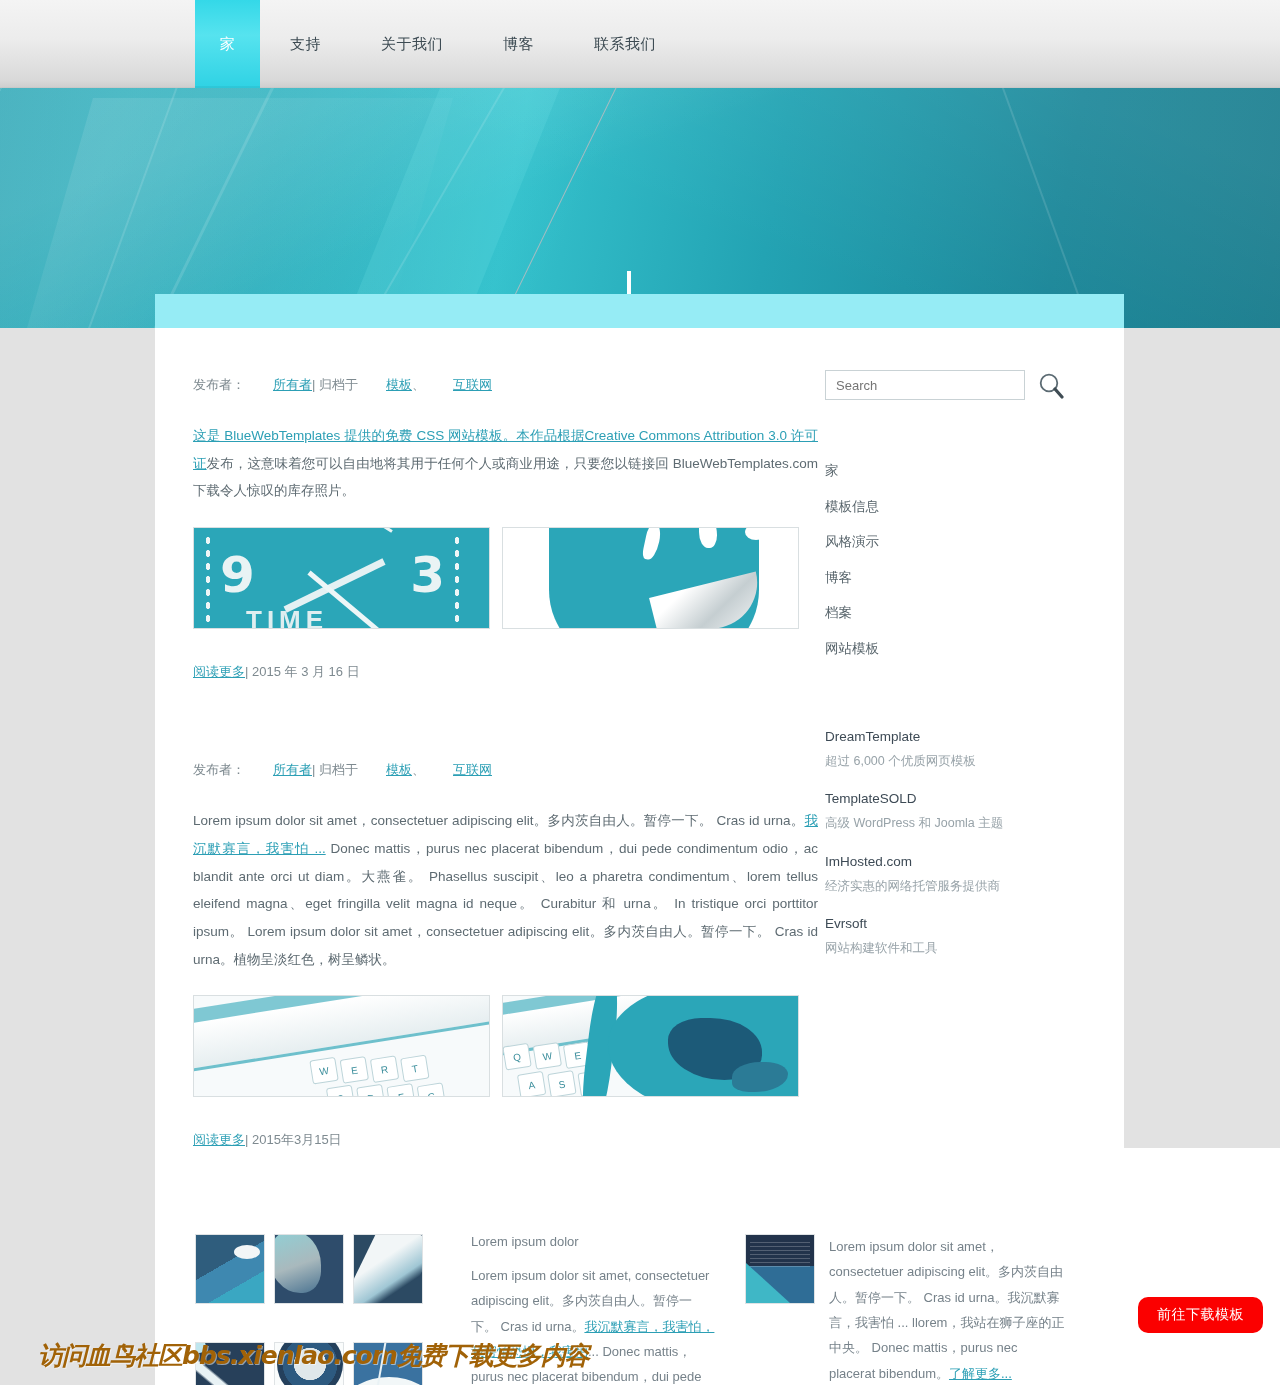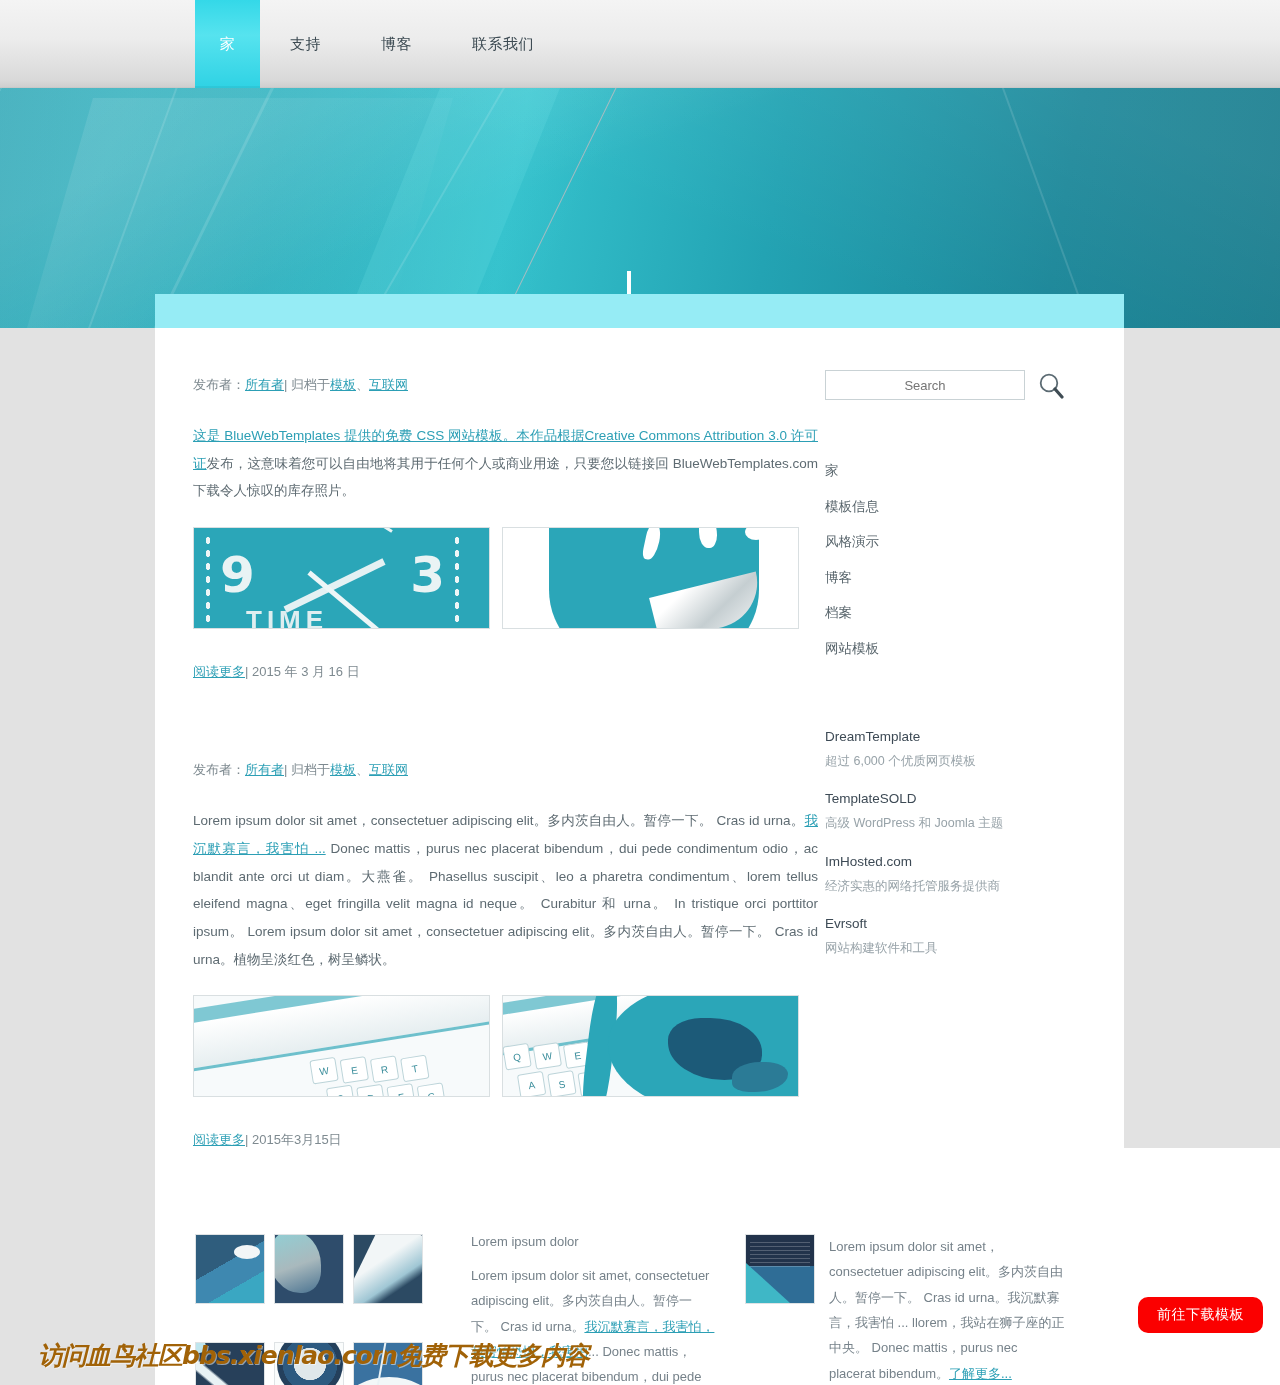"关于我们" div.nav-item { html: none -> <div> <span>关于我们</span> </div> }
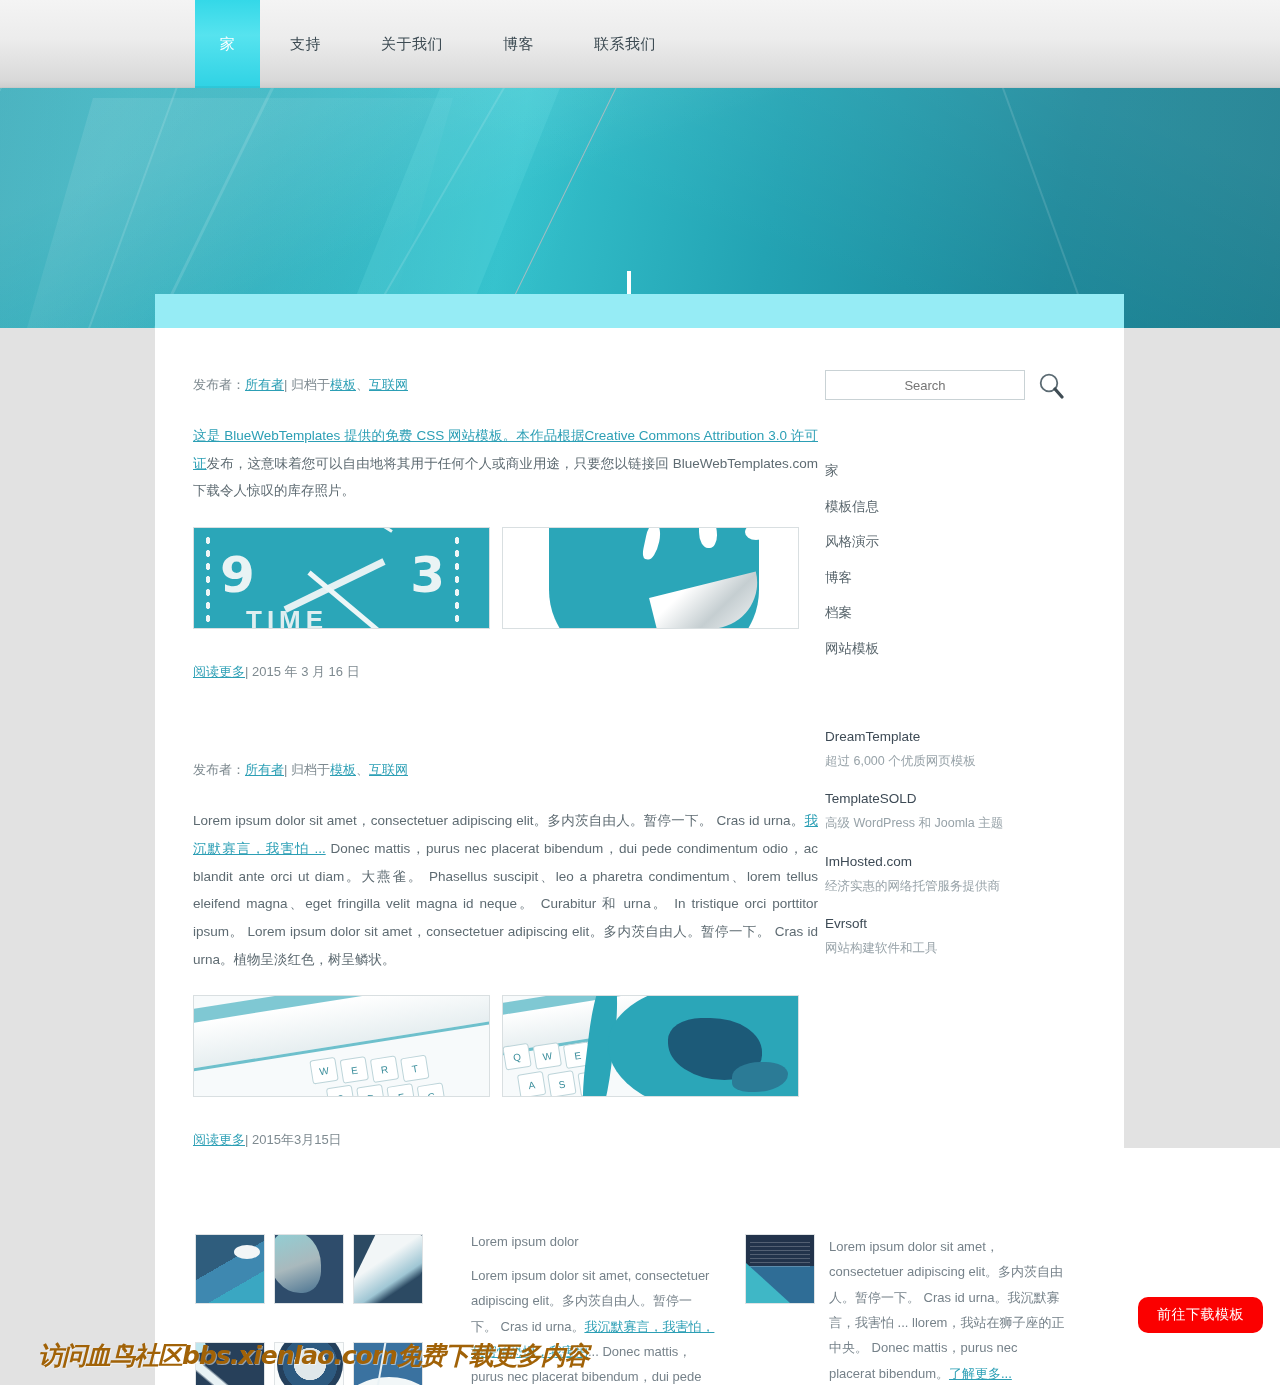"所有者" .post-meta a { margin-left: none -> 28px }
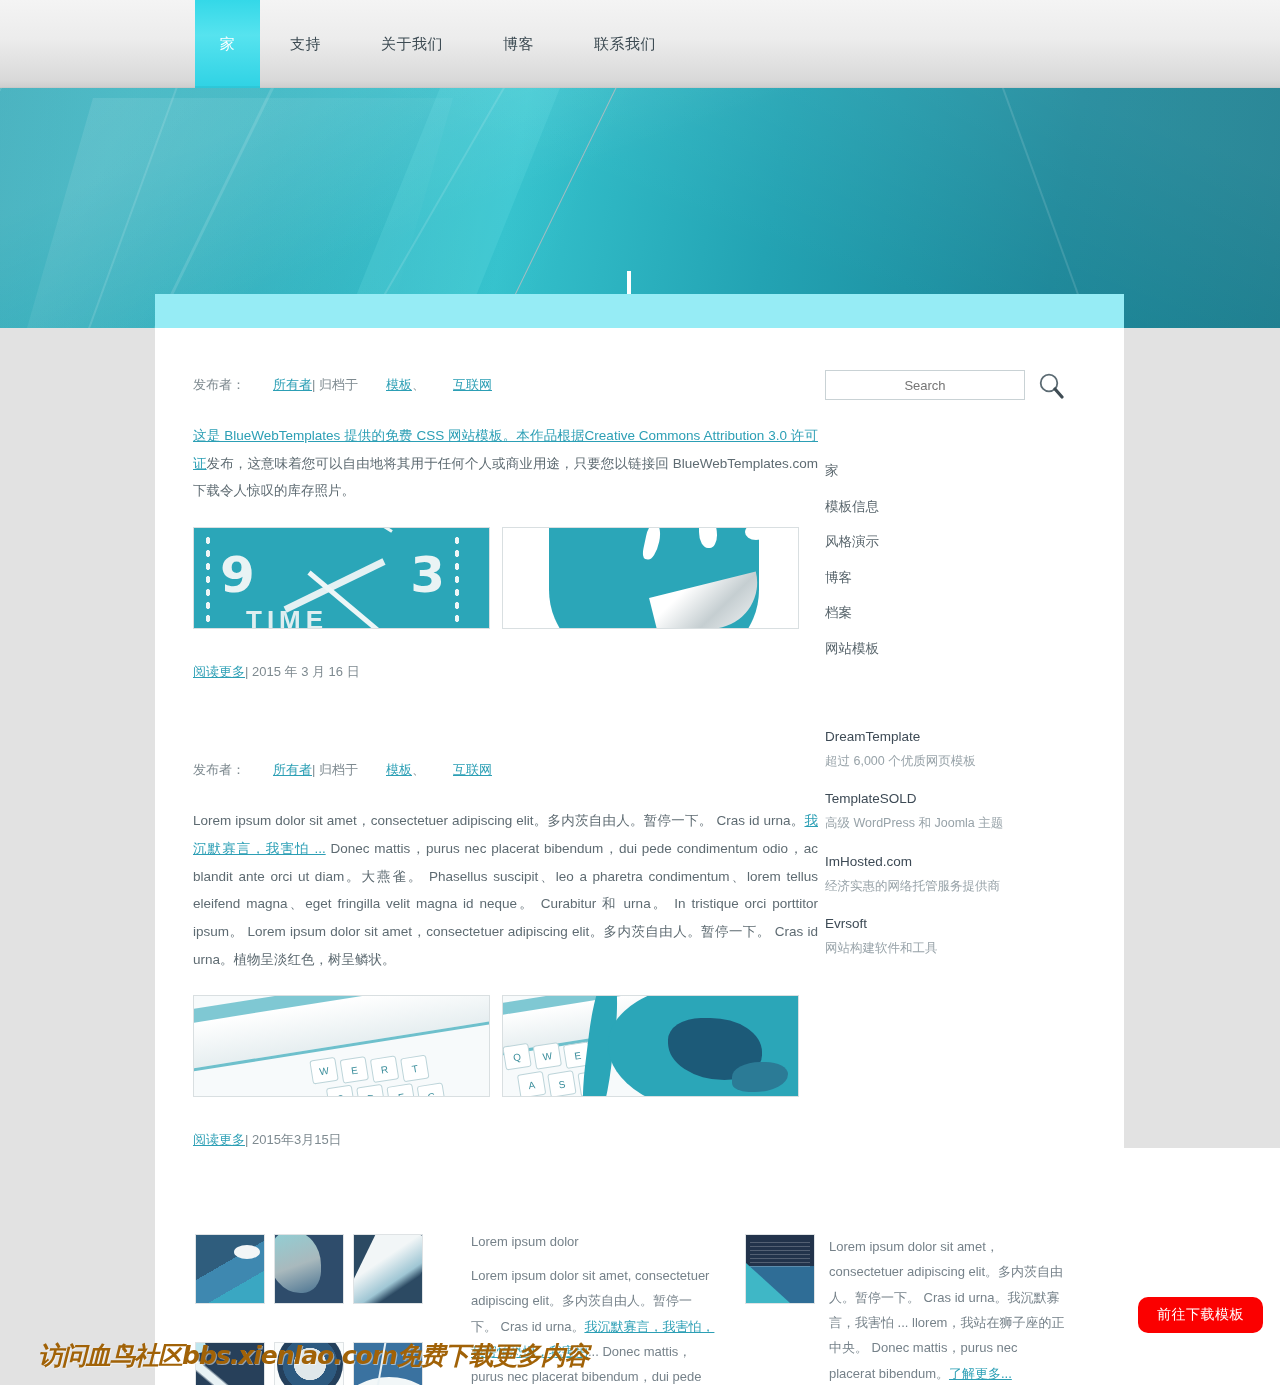"Search" .search-input { text-align: center -> none }
